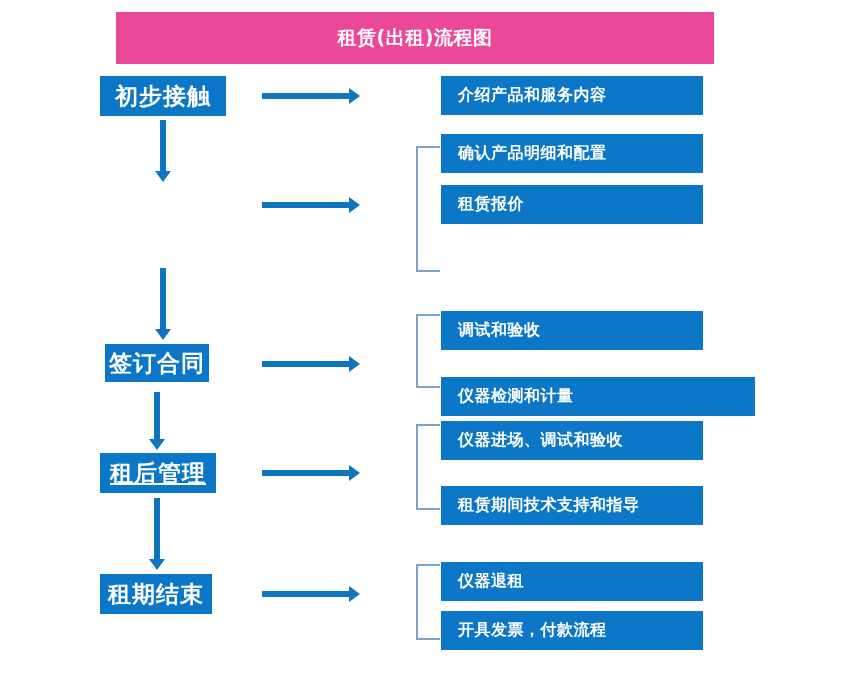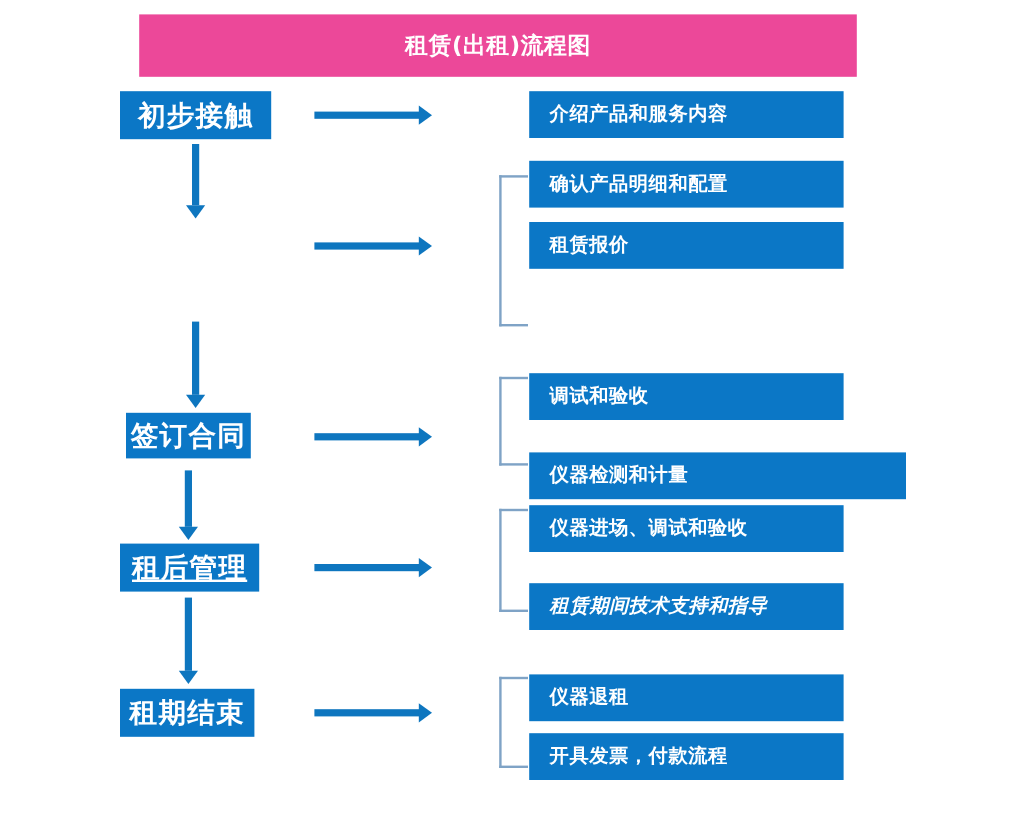"租赁期间技术支持和指导" div.box { font-style: italic -> none }
